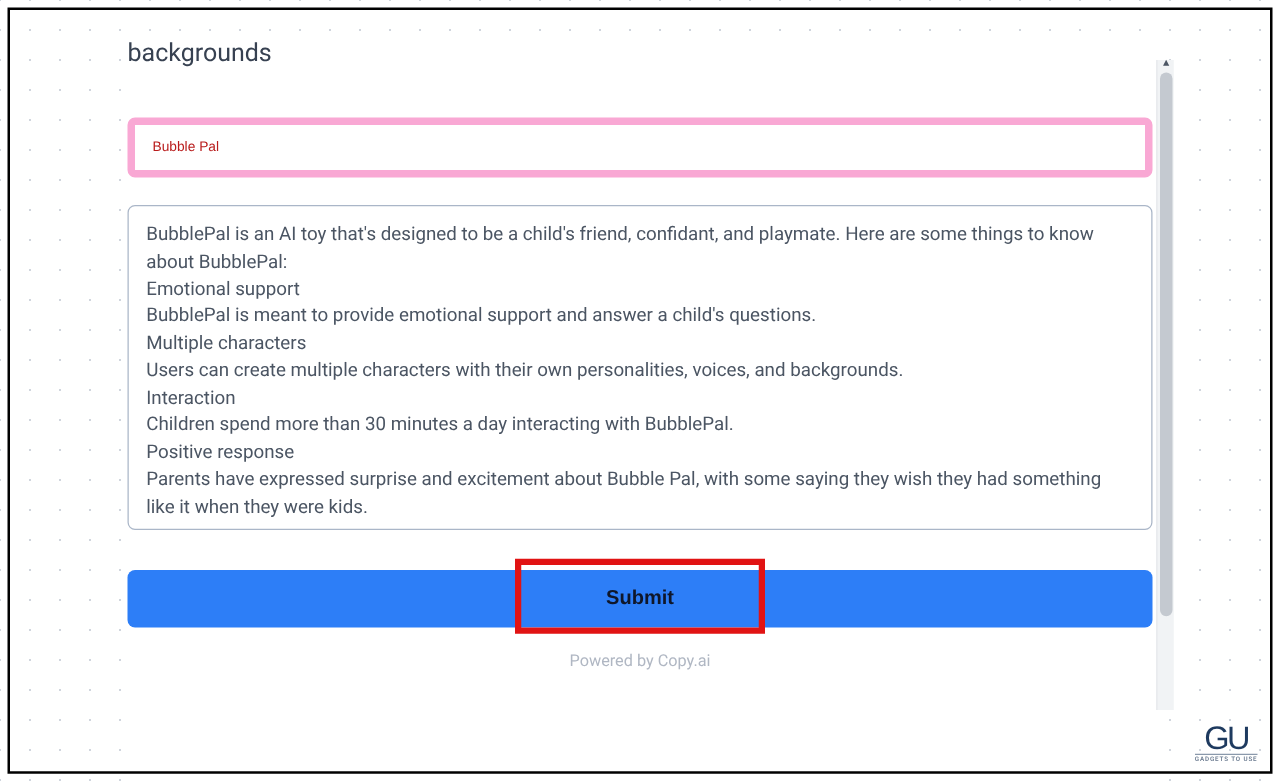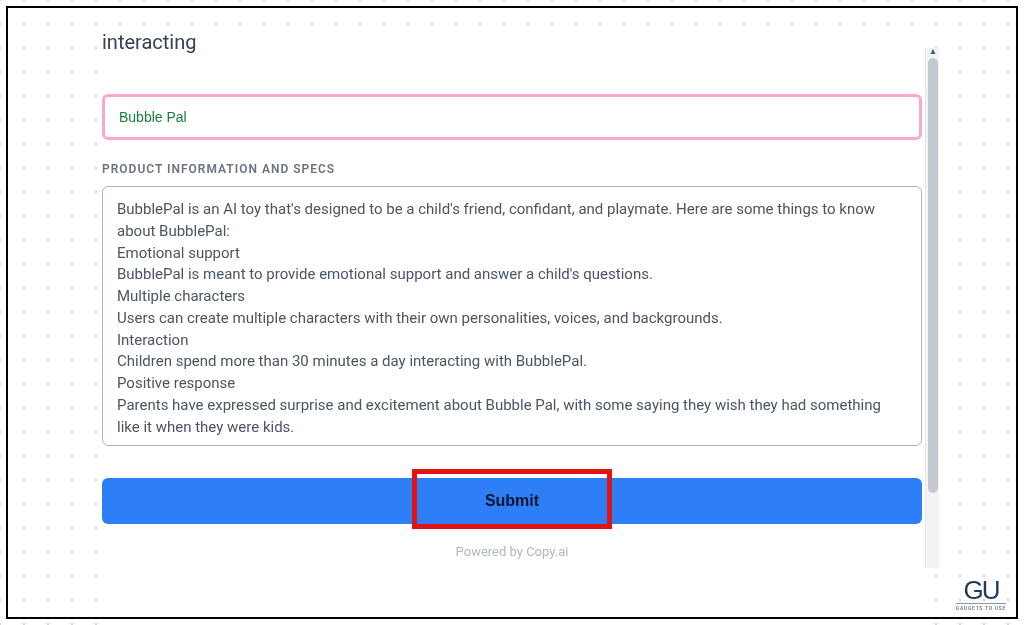"interacting" div.cut-text { text: interacting -> backgrounds }
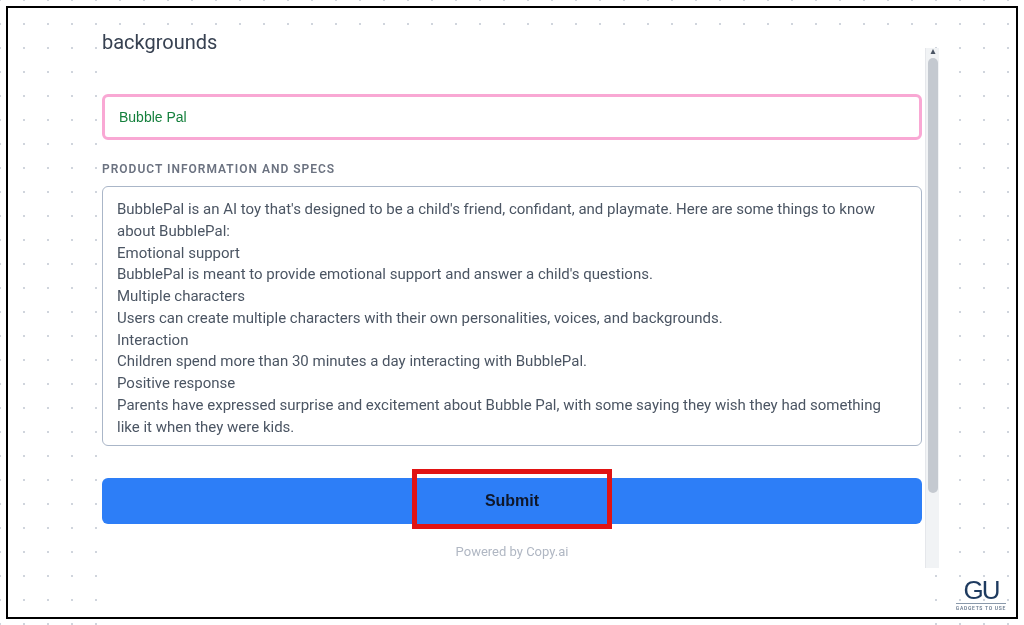"Bubble Pal" .field-input { border: 3px solid #f9a8d4 -> 6px solid #f9a8d4; color: #15803d -> #b91c1c; font-size: 14px -> 11px }
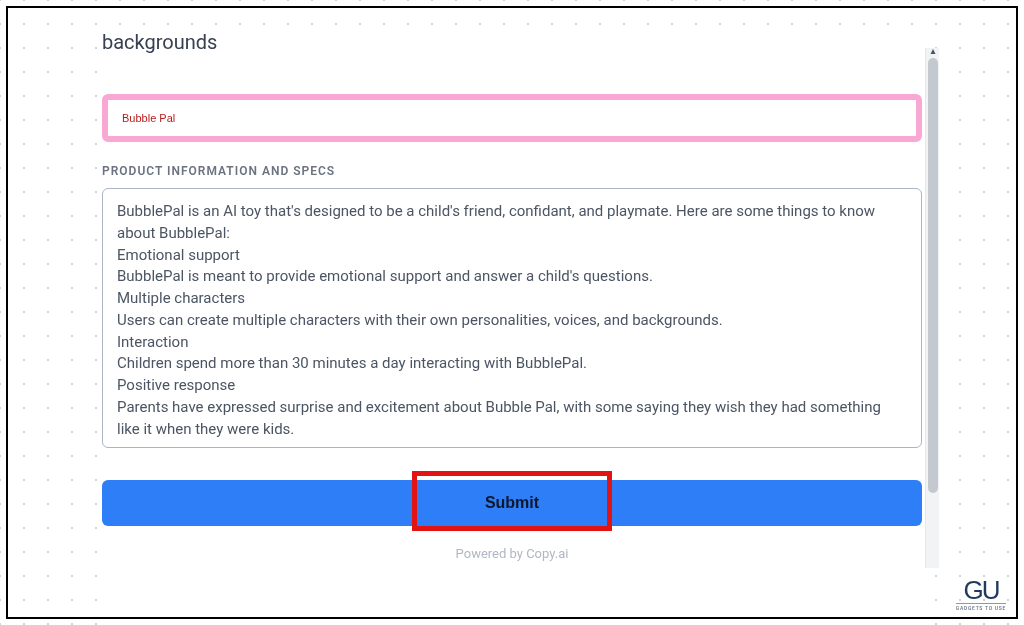"PRODUCT INFORMATION AND SPECS" div.field-label { html: <div>PRODUCT INFORMATION AND SPECS</div> -> none }
